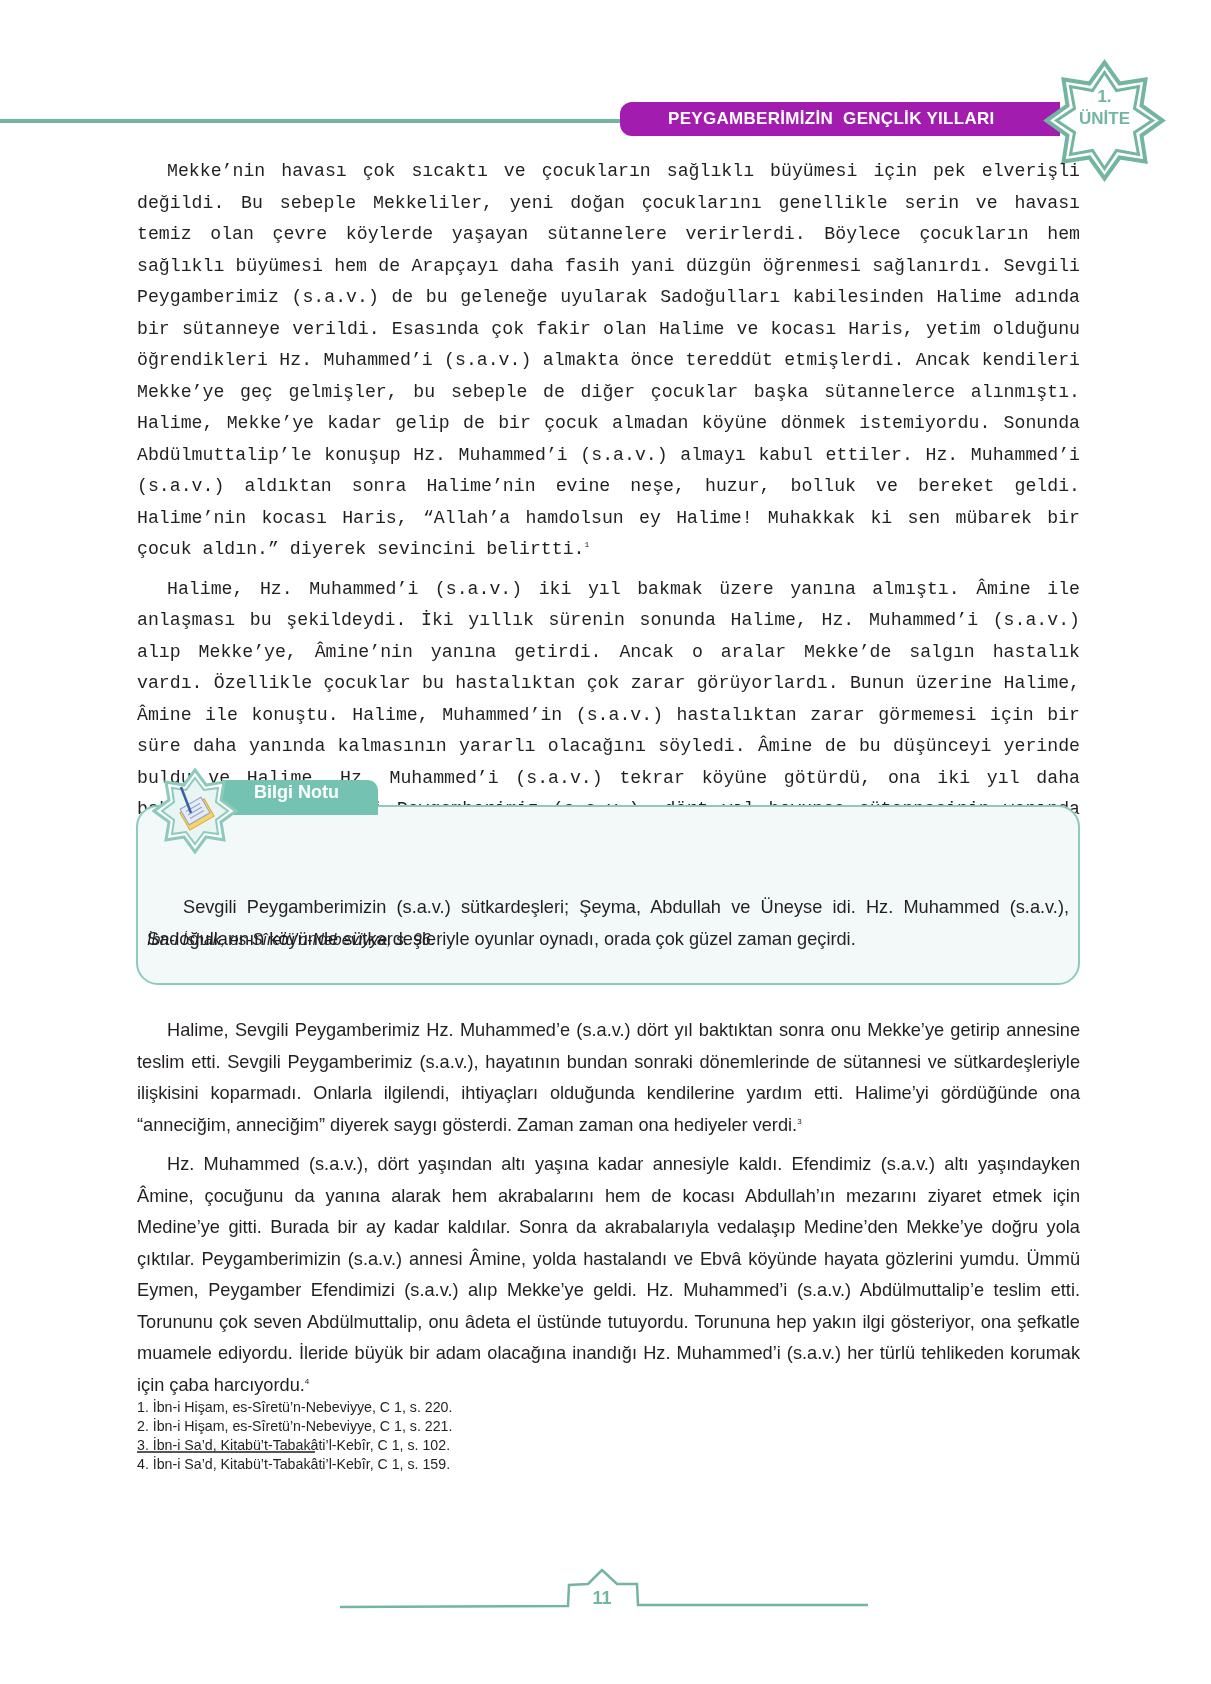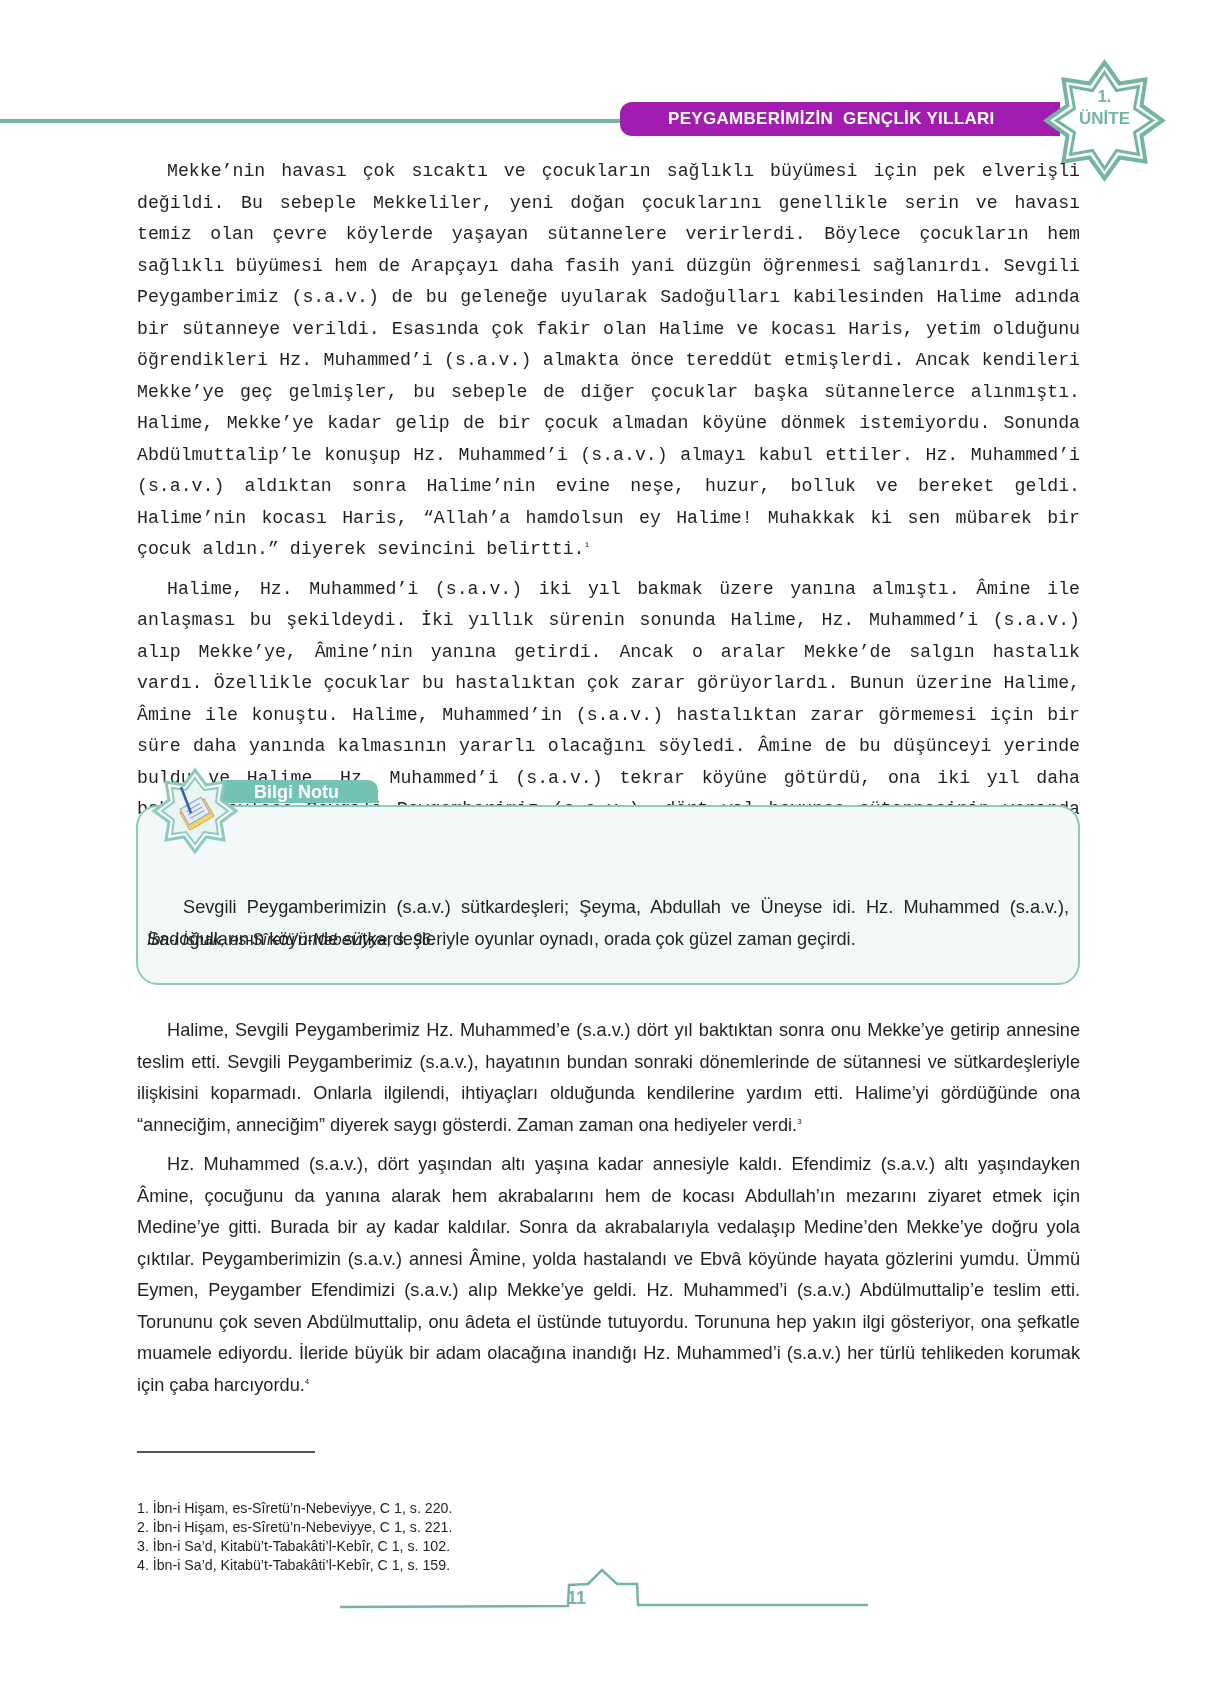"Bilgi Notu" .note-label { height: 23px -> 35px }
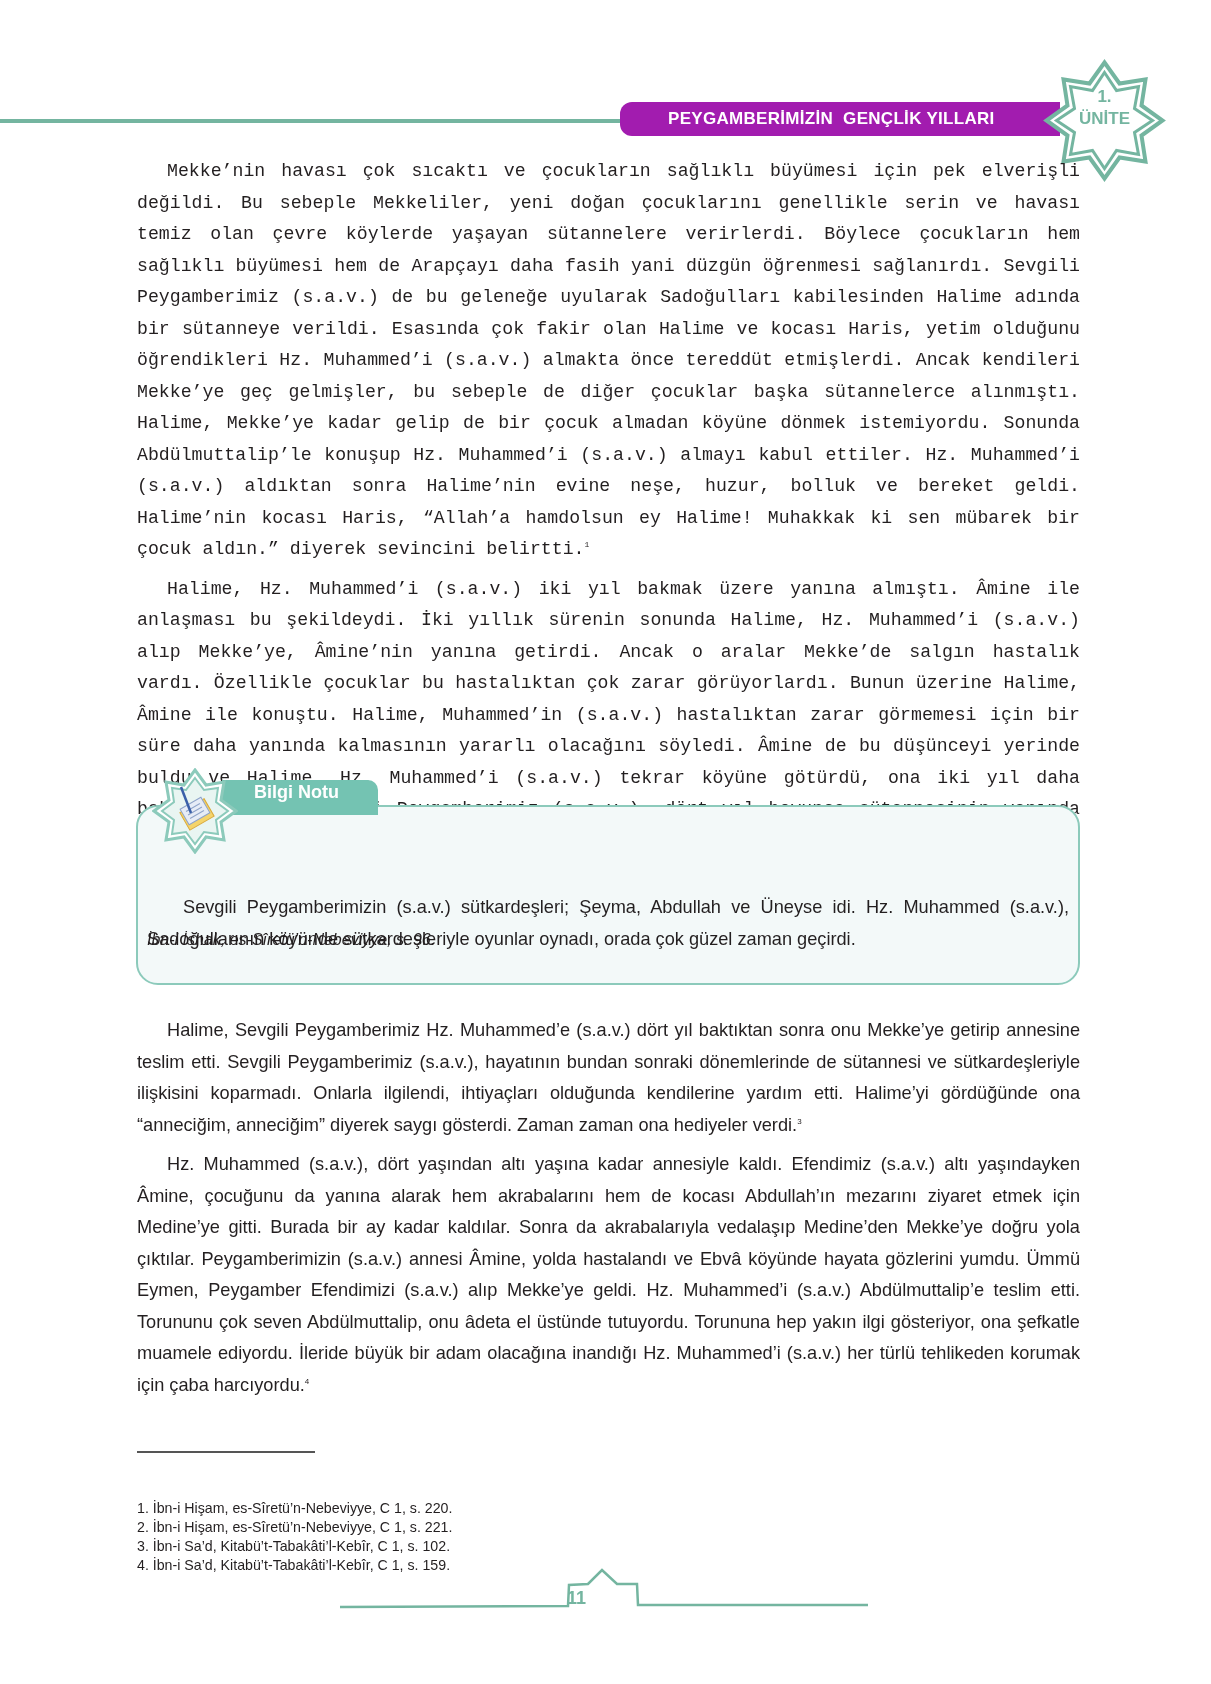"1. İbn-i Hişam, es-Sîretü’n-Nebeviyye, C" .footnotes { top: 1499px -> 1398px }
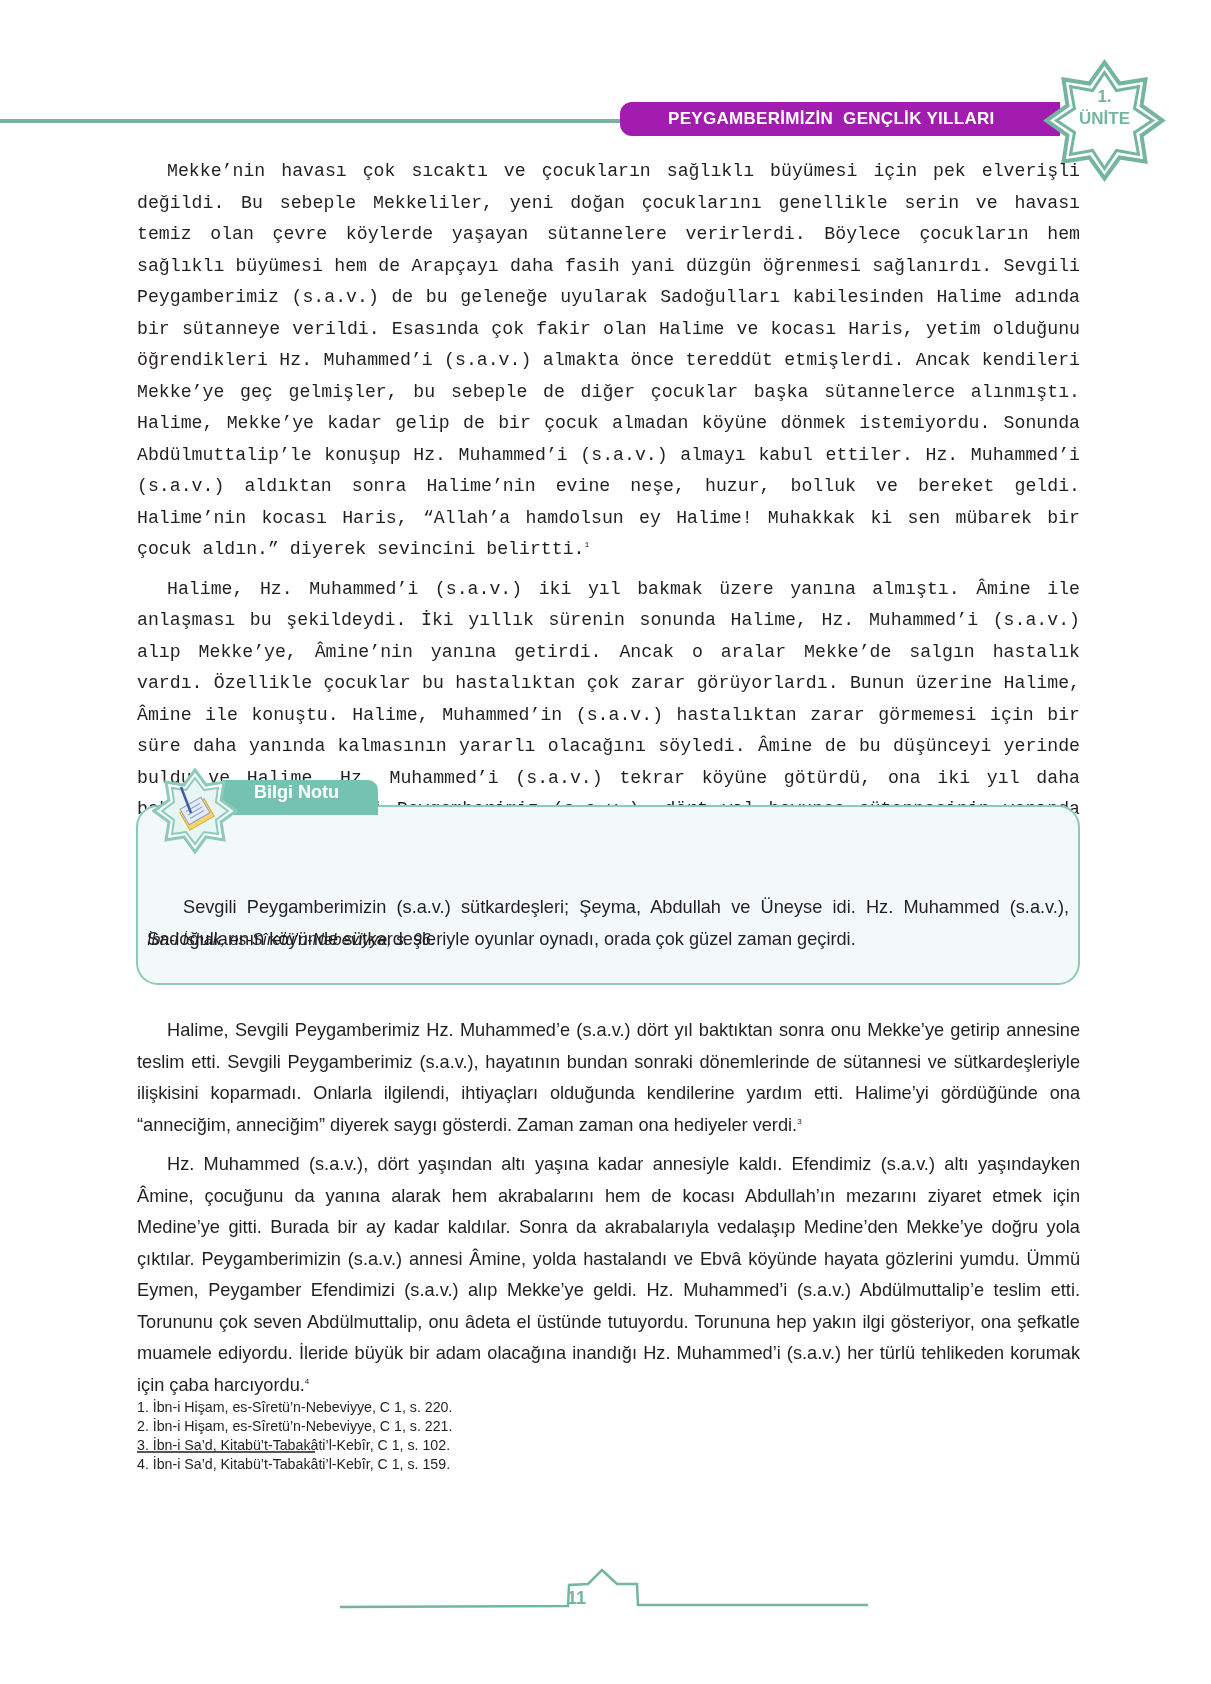"11" .page-number { text-align: left -> center }
